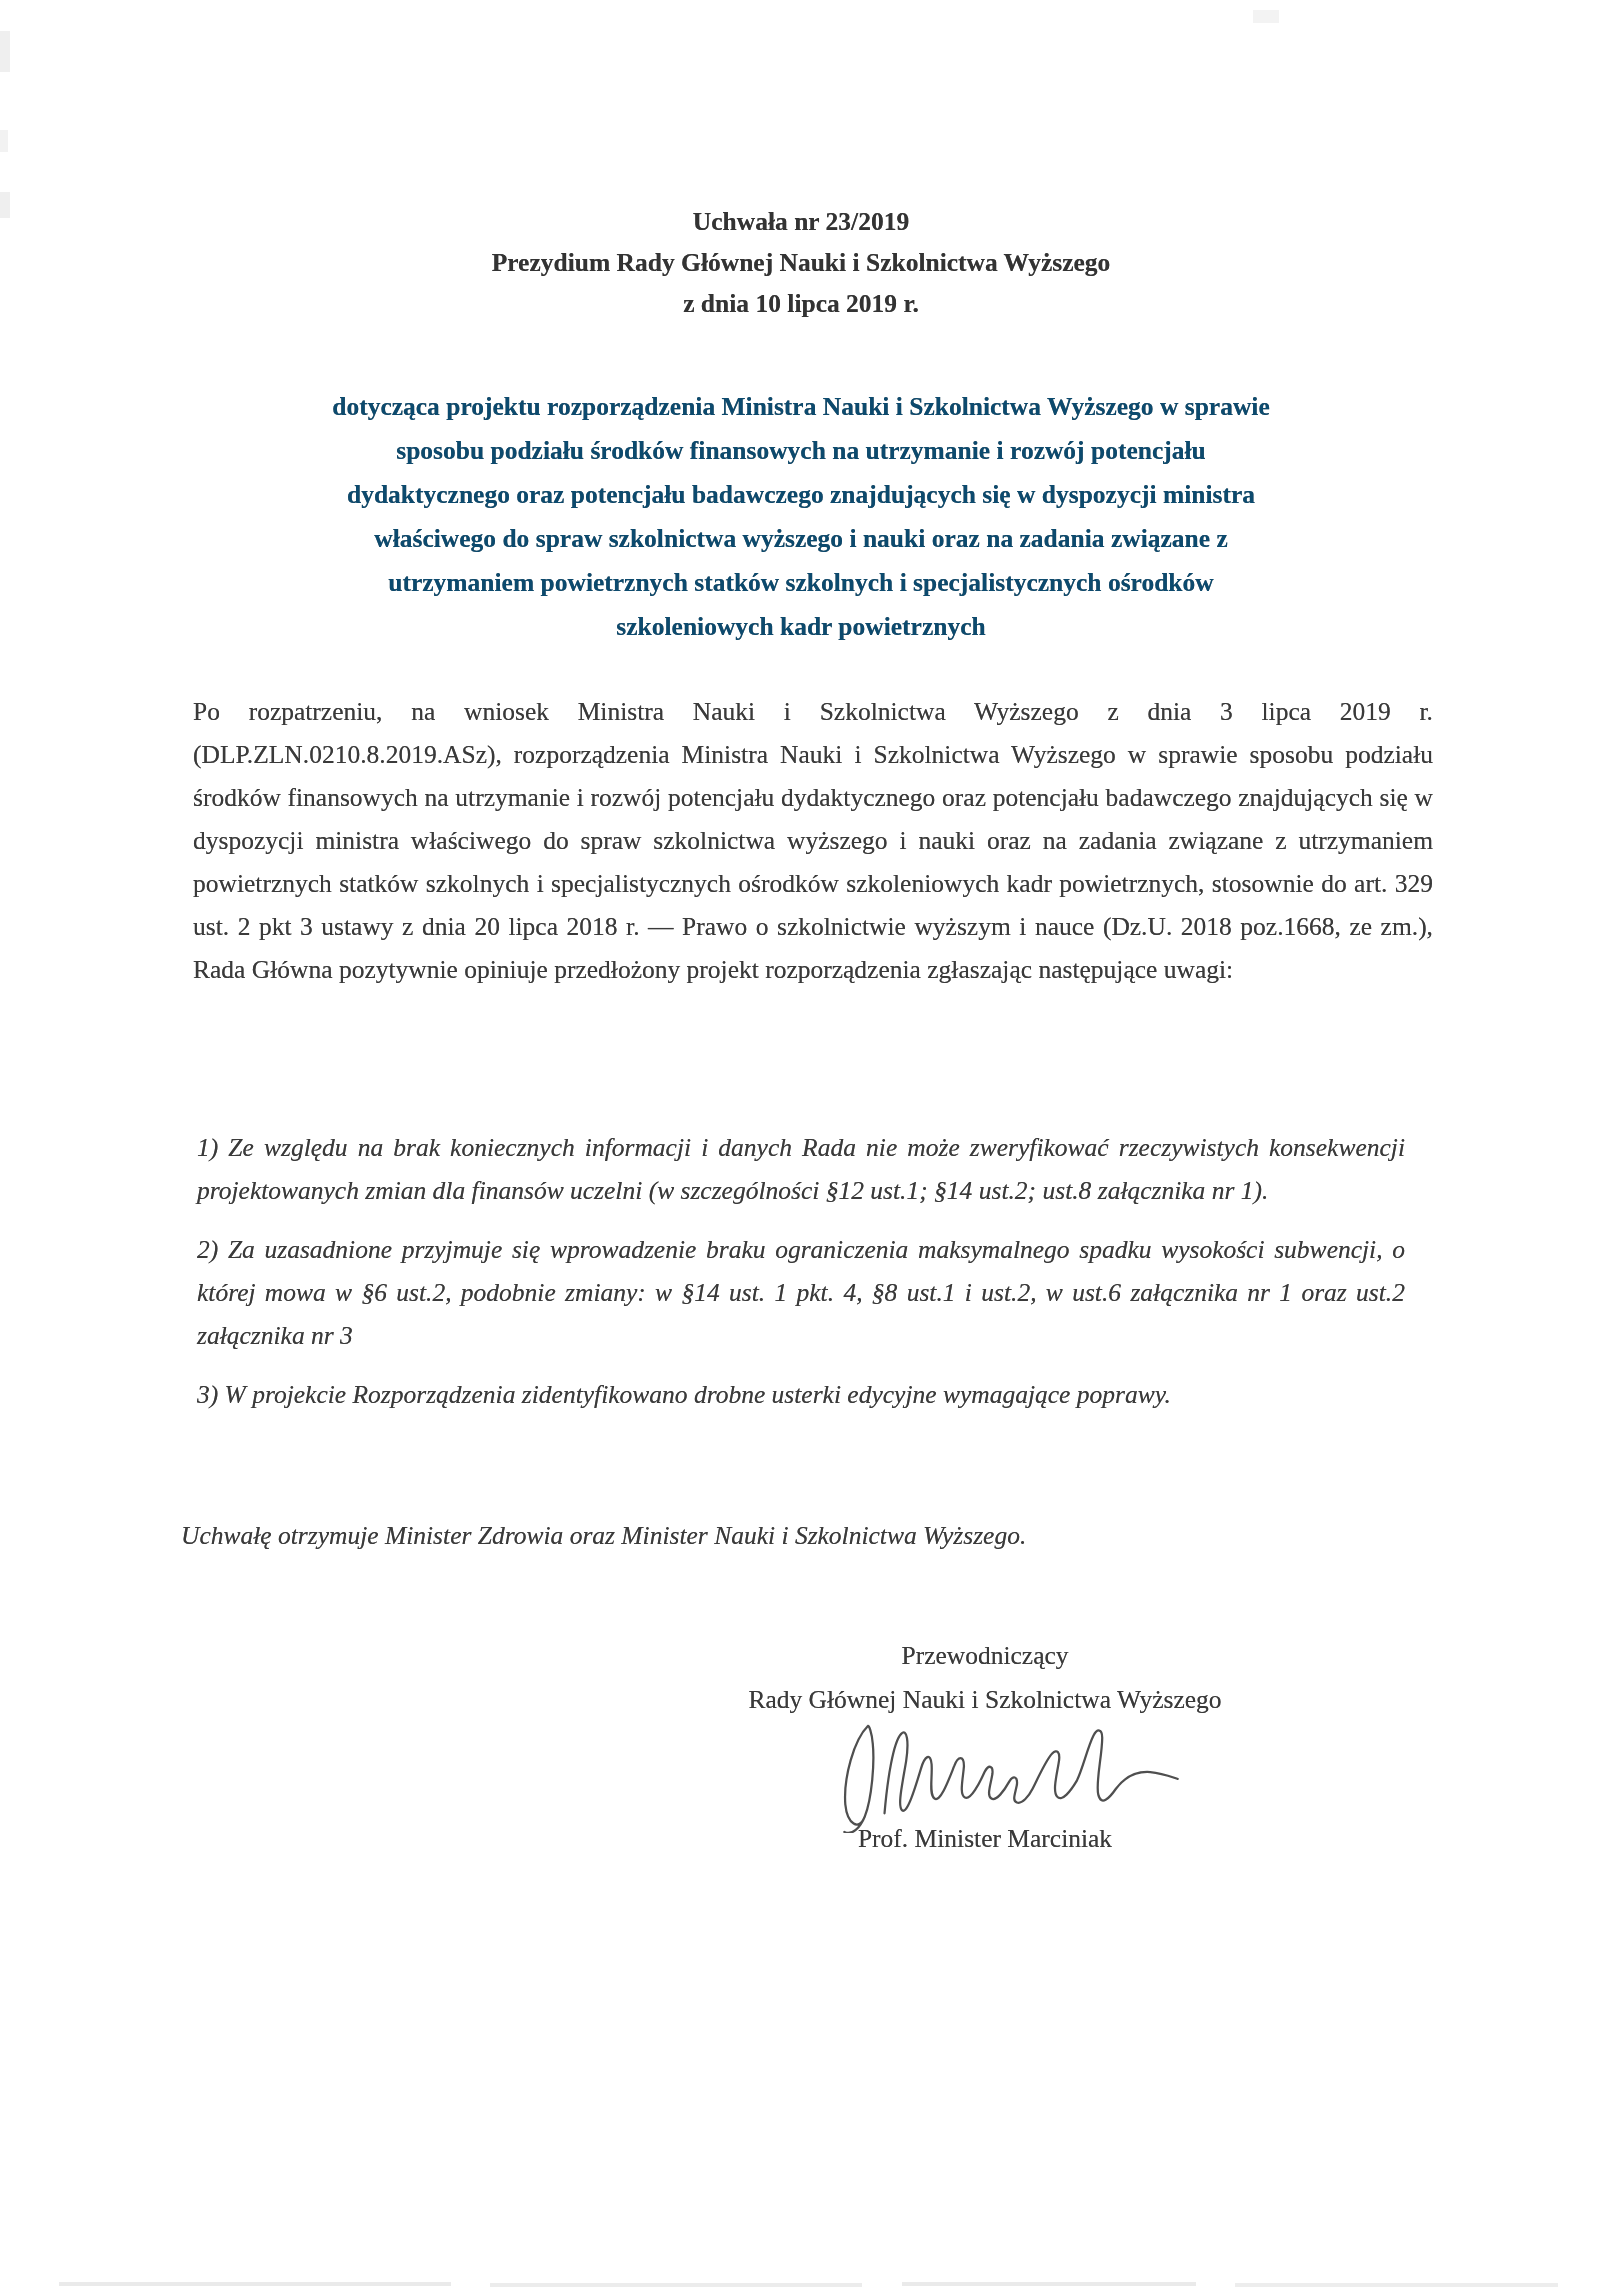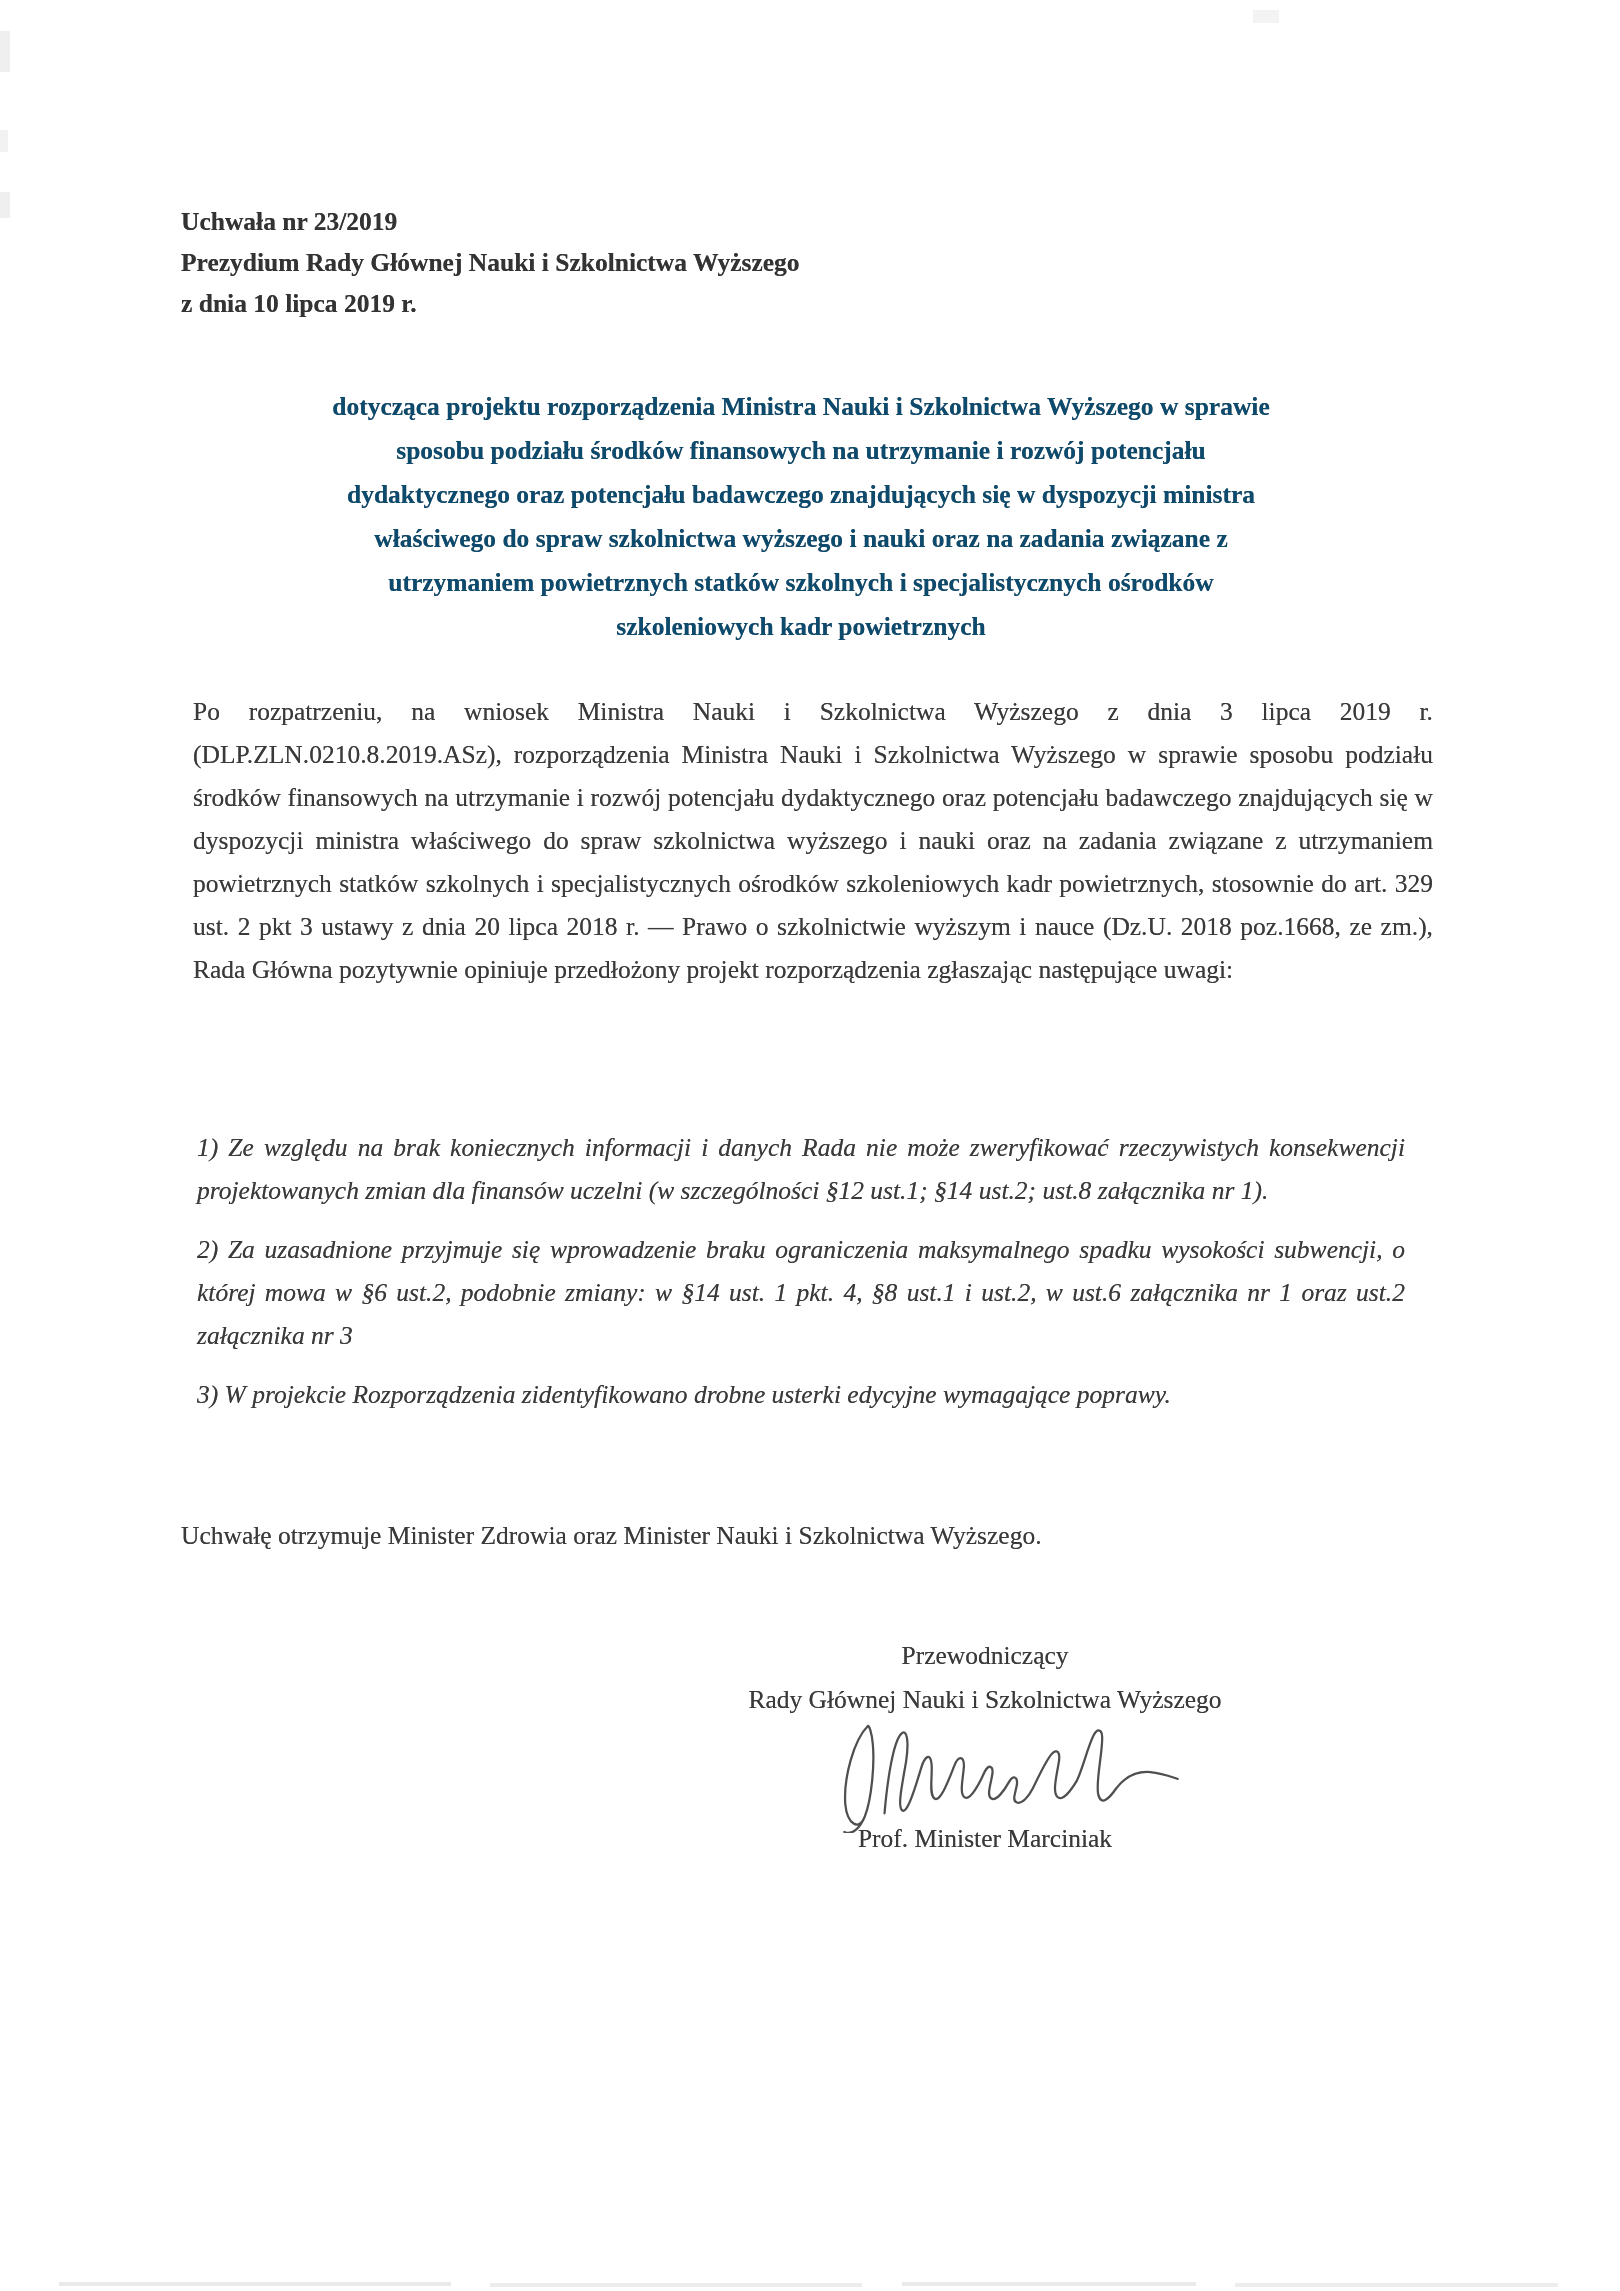"Uchwała nr 23/2019" .title-block { text-align: left -> center }
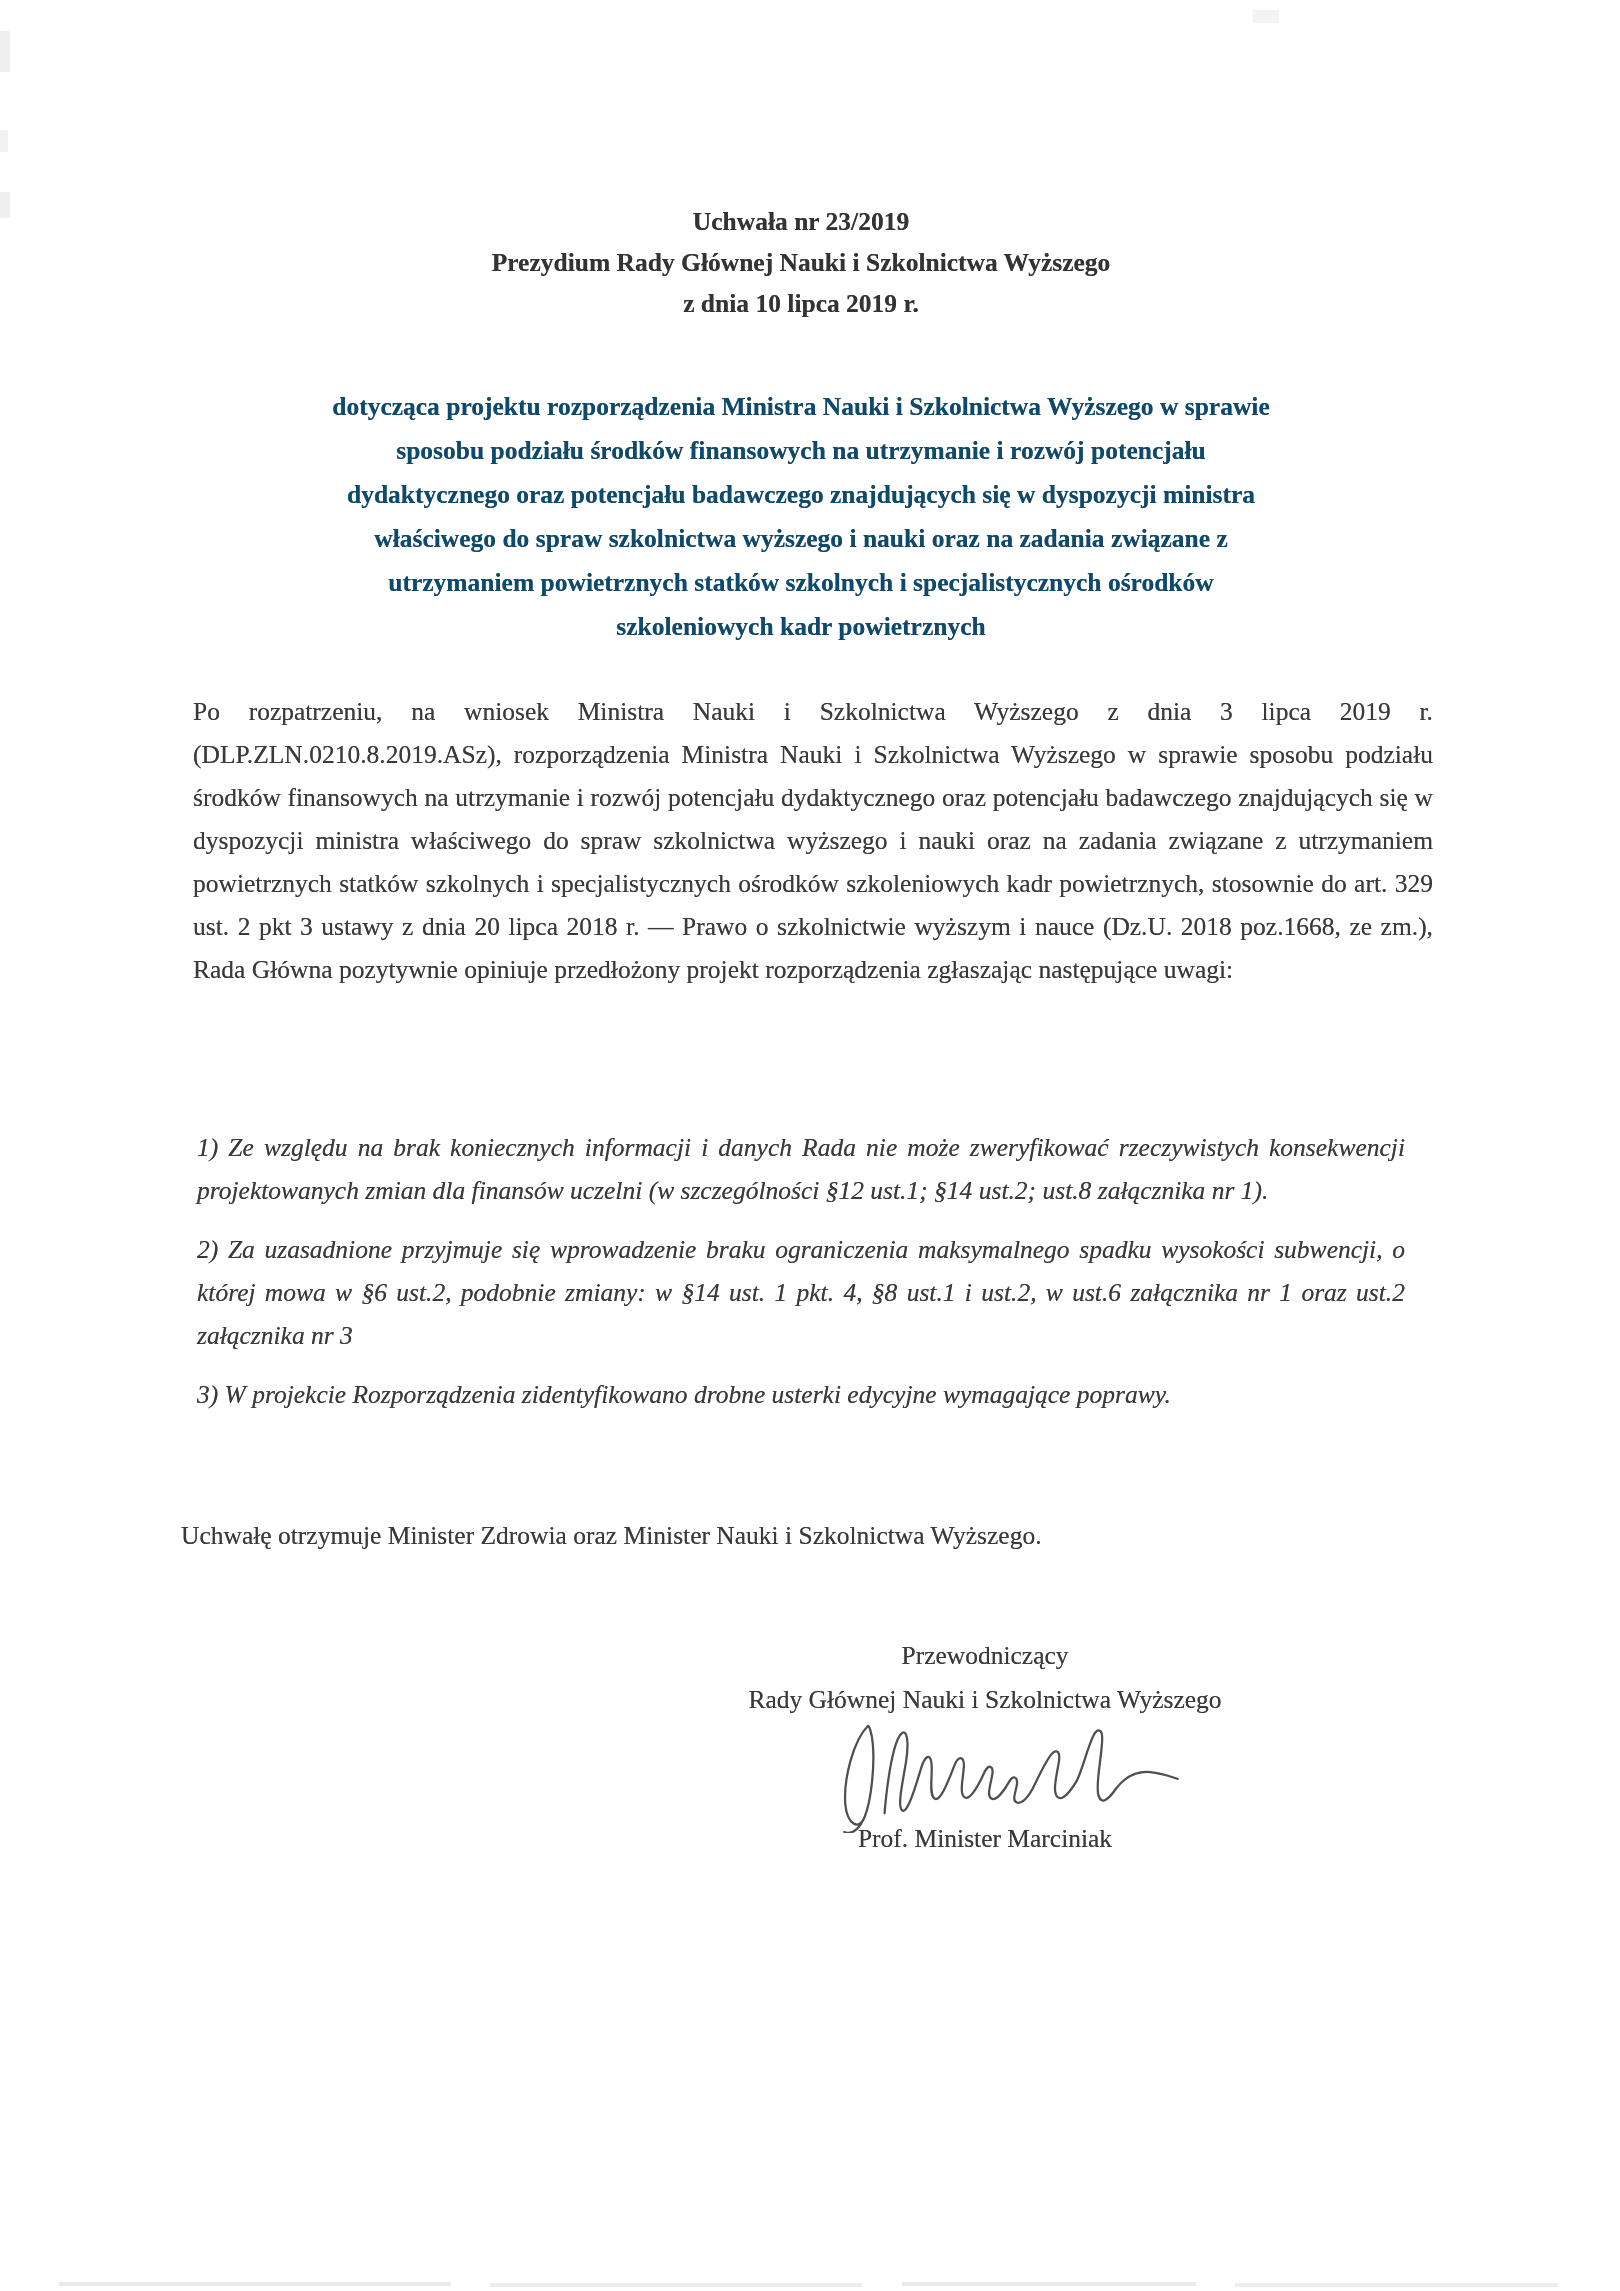"Uchwałę otrzymuje Minister Zdrowia oraz" .closing { font-style: none -> italic }
